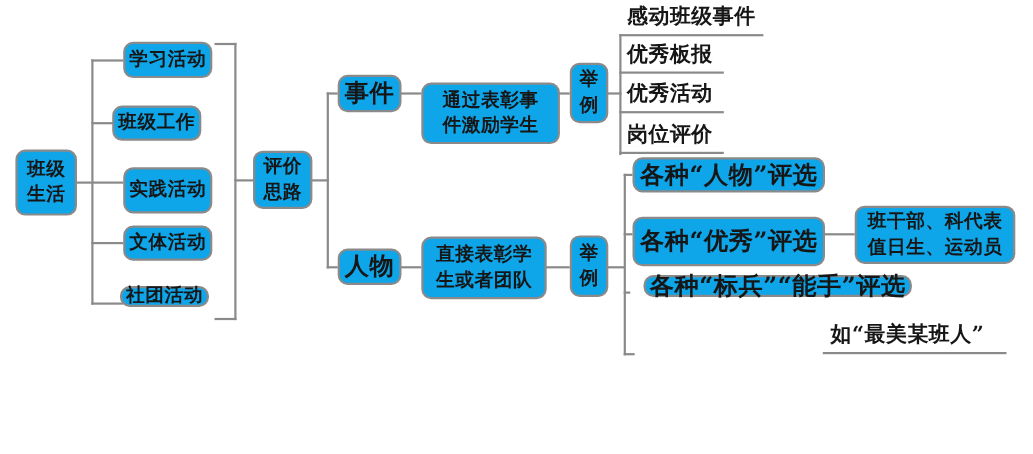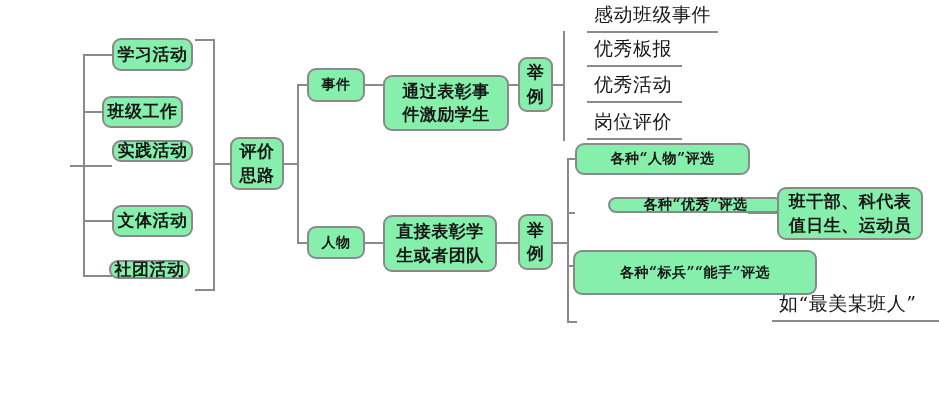"感动班级事件" .leaf { font-weight: normal -> bold; margin-left: 24px -> none }
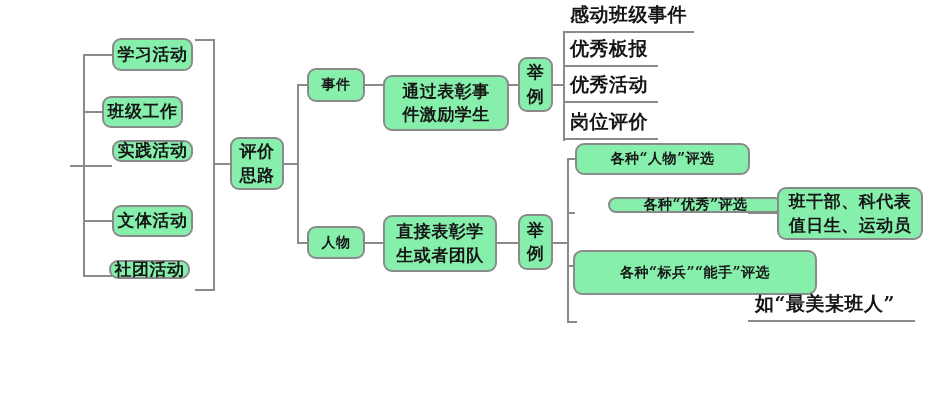"学习活动" .node { background: #86efac -> #0ea5e9 }
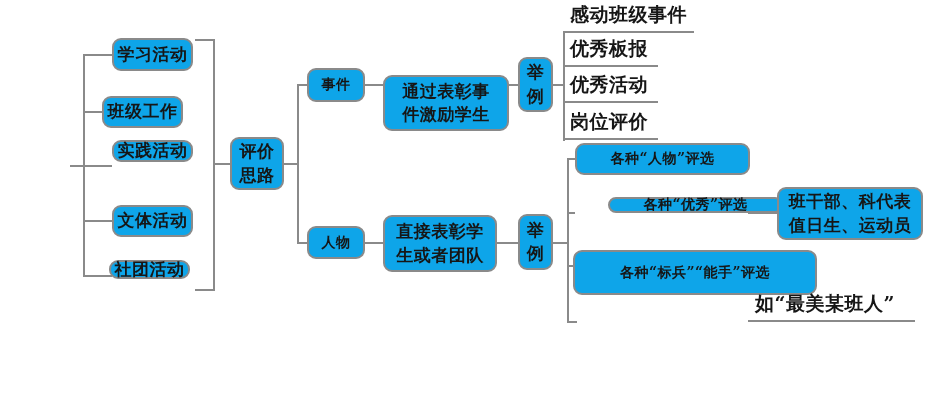"事件" .node.big { font-size: 14px -> 22px }
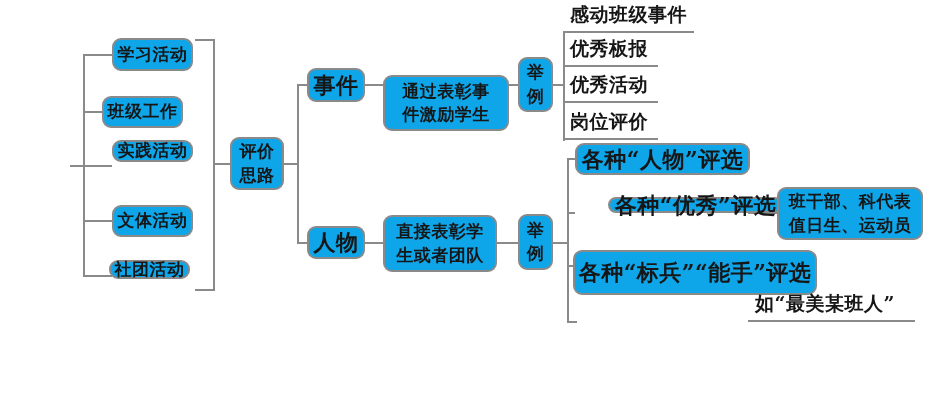"班级" div.node { html: none -> <div><span>班级 生活</span></div> }
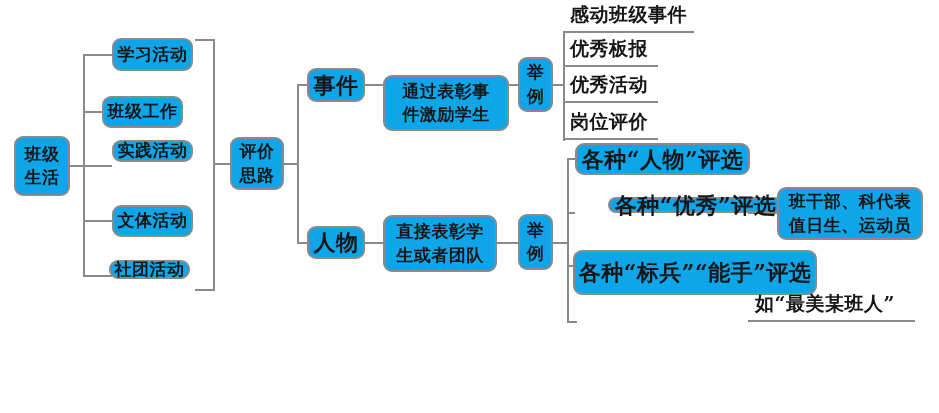"实践活动" div.node { height: 22px -> 42px; top: 140px -> 152px }
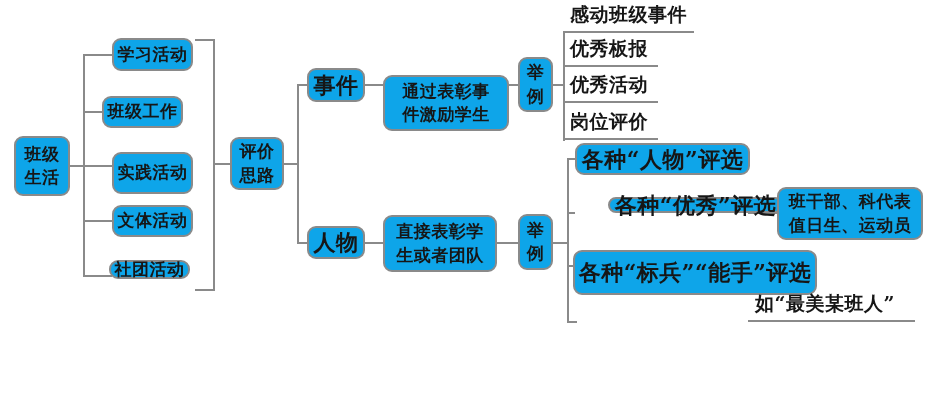"各种“优秀”评选" div.node { height: 16px -> 45px; left: 608px -> 575px }
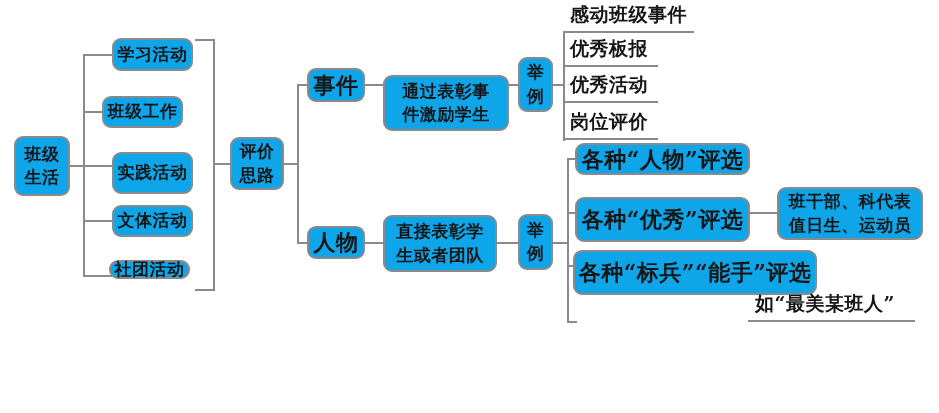"各种“标兵”“能手”评选" div.node { height: 45px -> 20px; left: 573px -> 585px }
